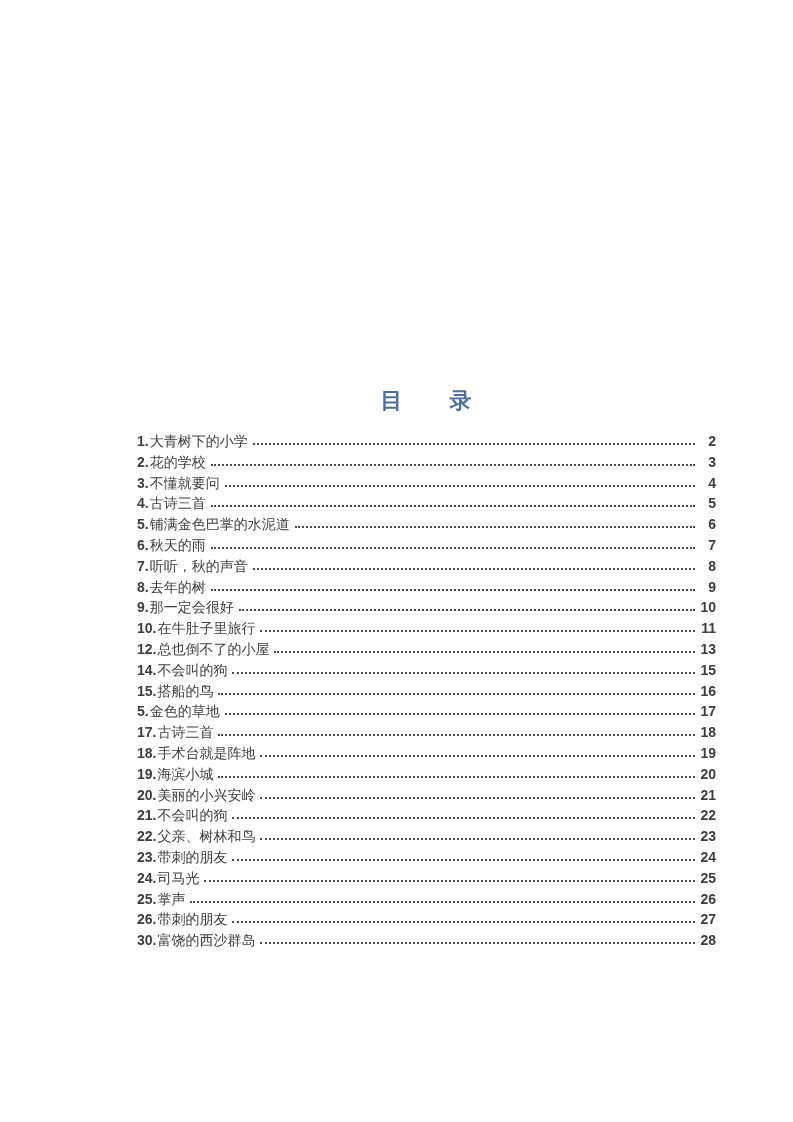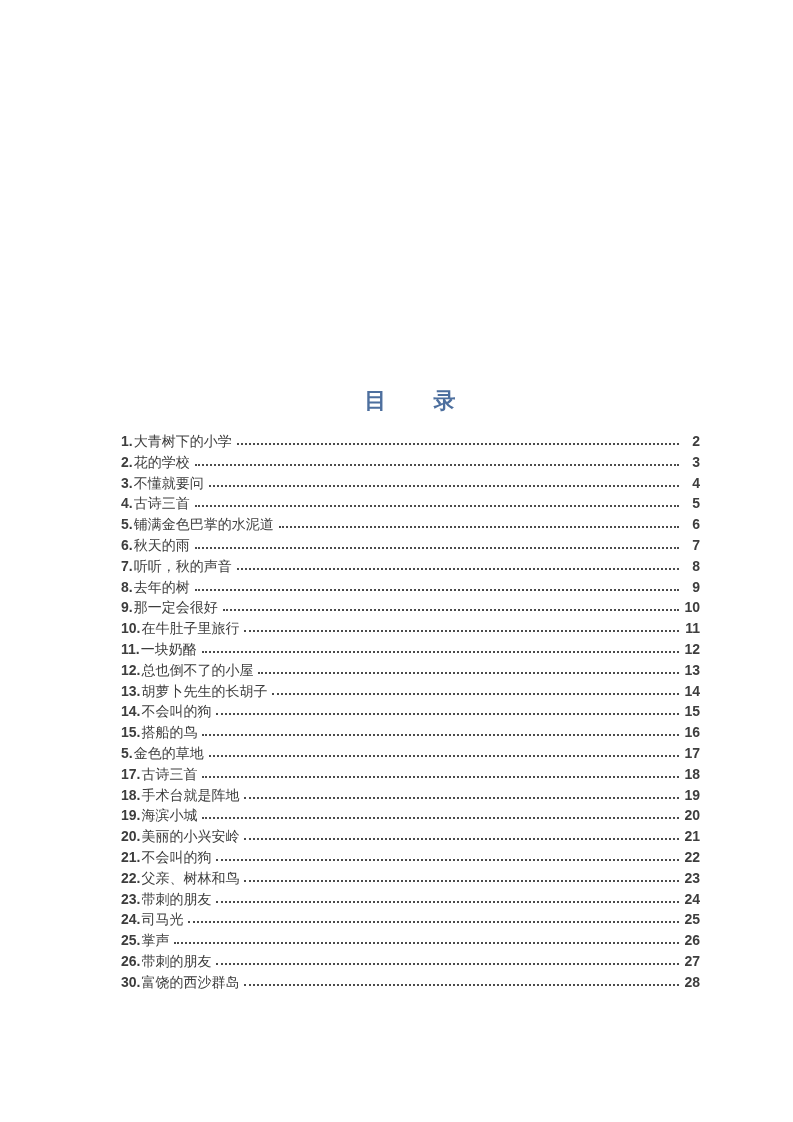"目 录" .content { left: 121px -> 137px }
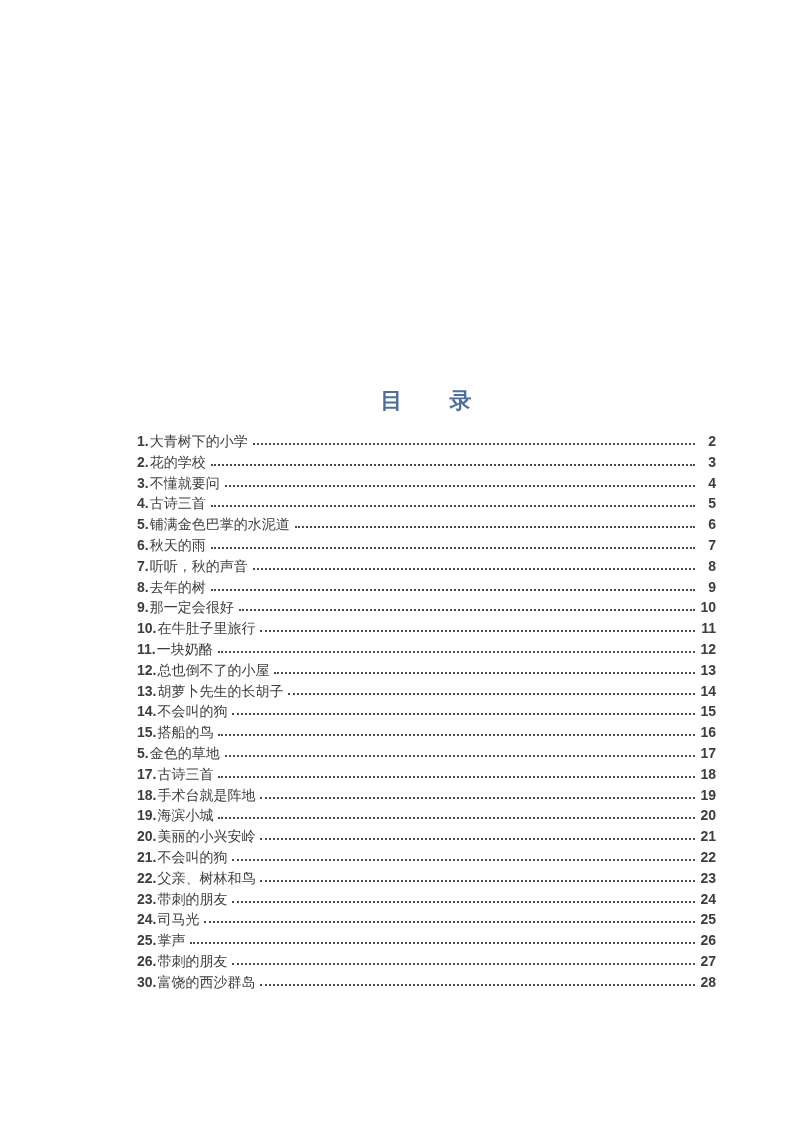"11." li.toc-row { html: <li> <span>11.</span> <span>一块奶酪</span> <span></span> <span>12</span> </li> -> none }
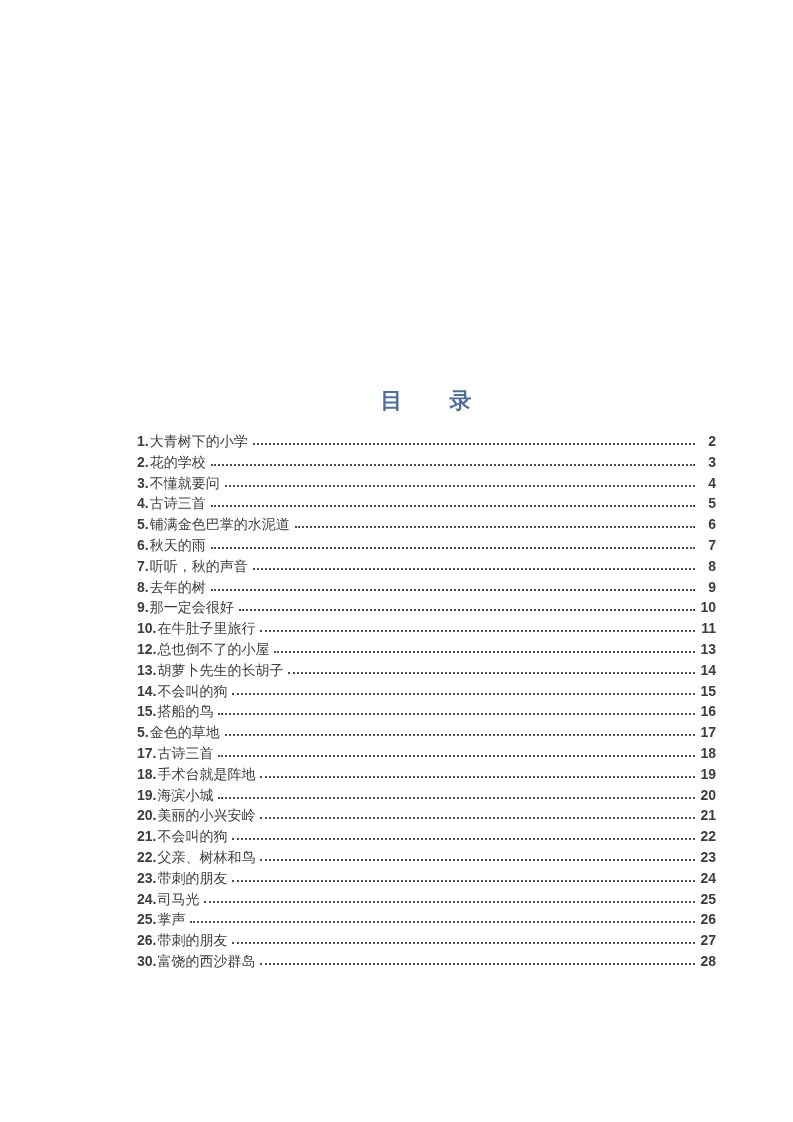"13." li.toc-row { html: <li> <span>13.</span> <span>胡萝卜先生的长胡子</span> <span></span> <span>14</span> </li> -> none }
